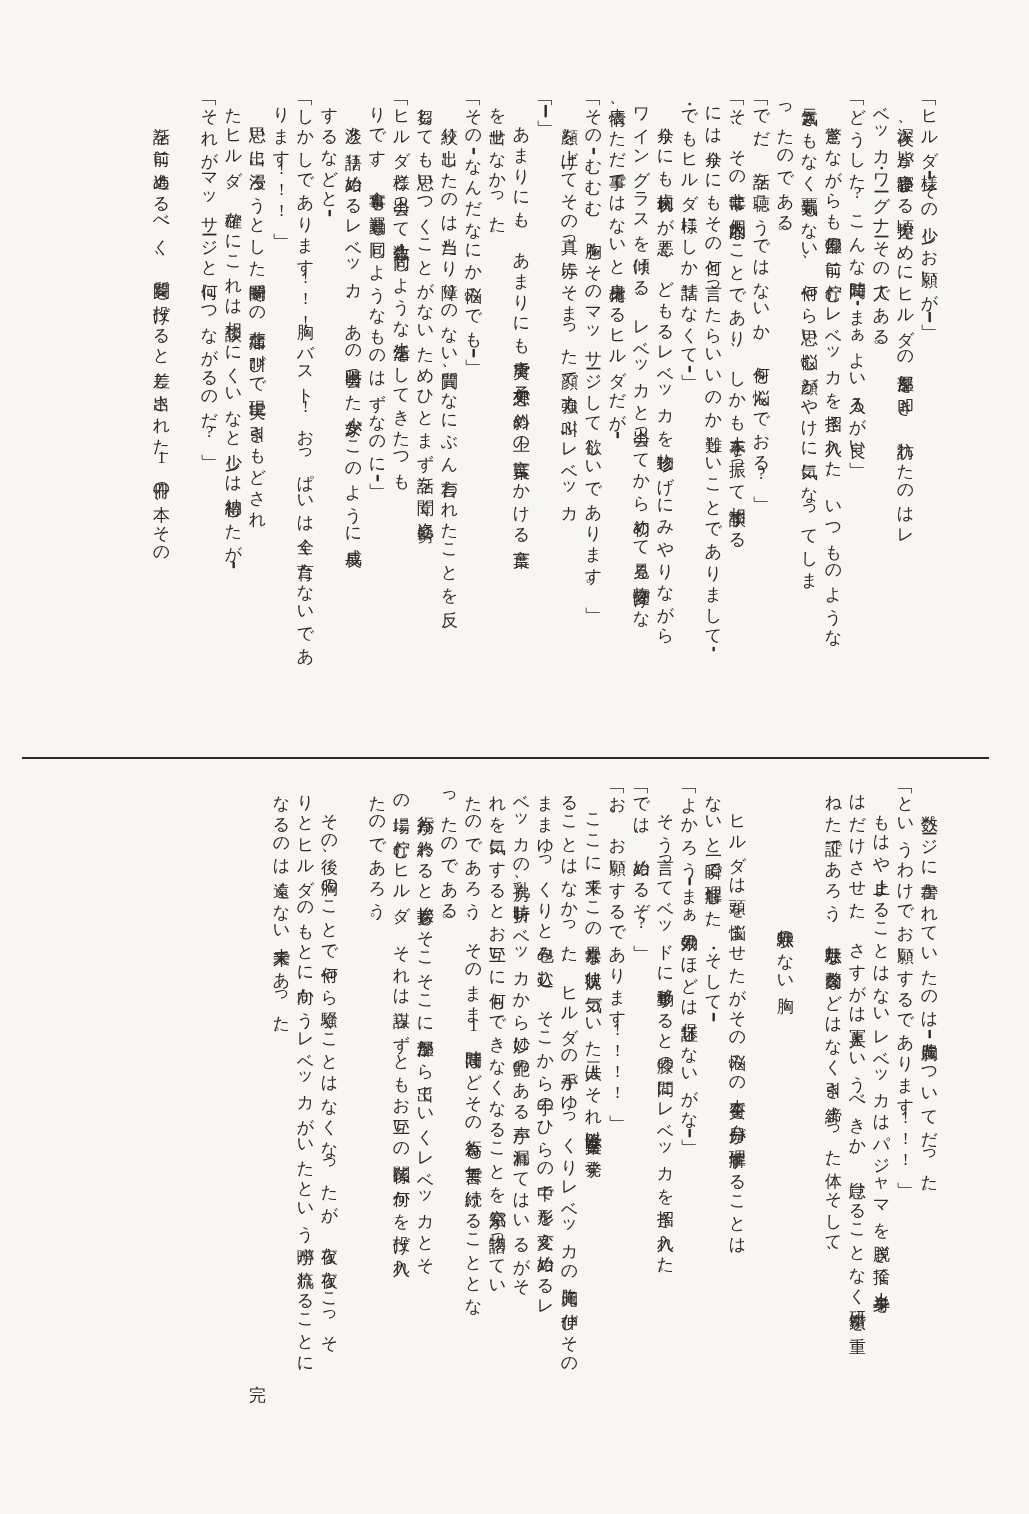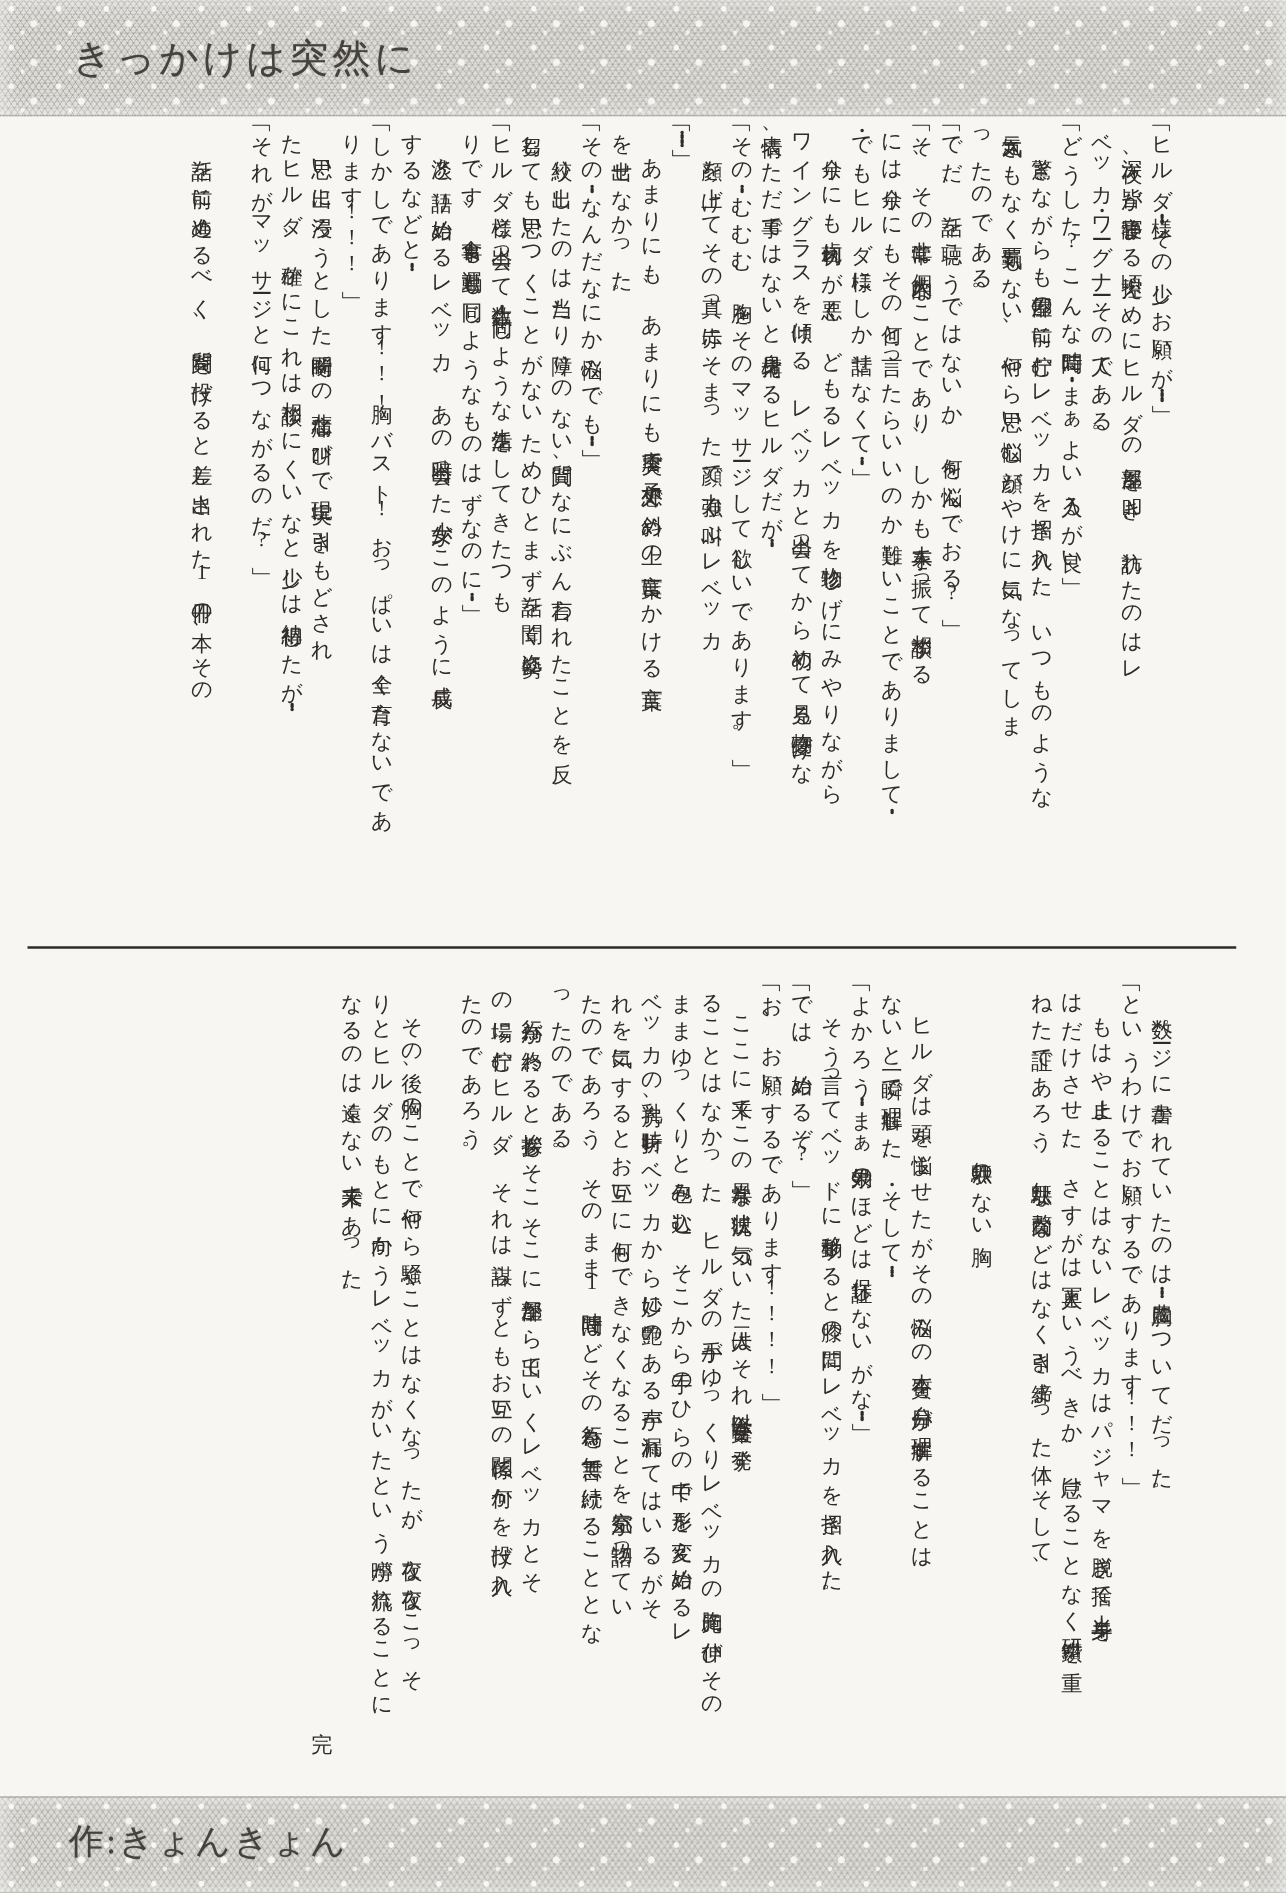"きっかけは突然に" div.band { html: <div> <div>きっかけは突然に</div> </div> -> none }
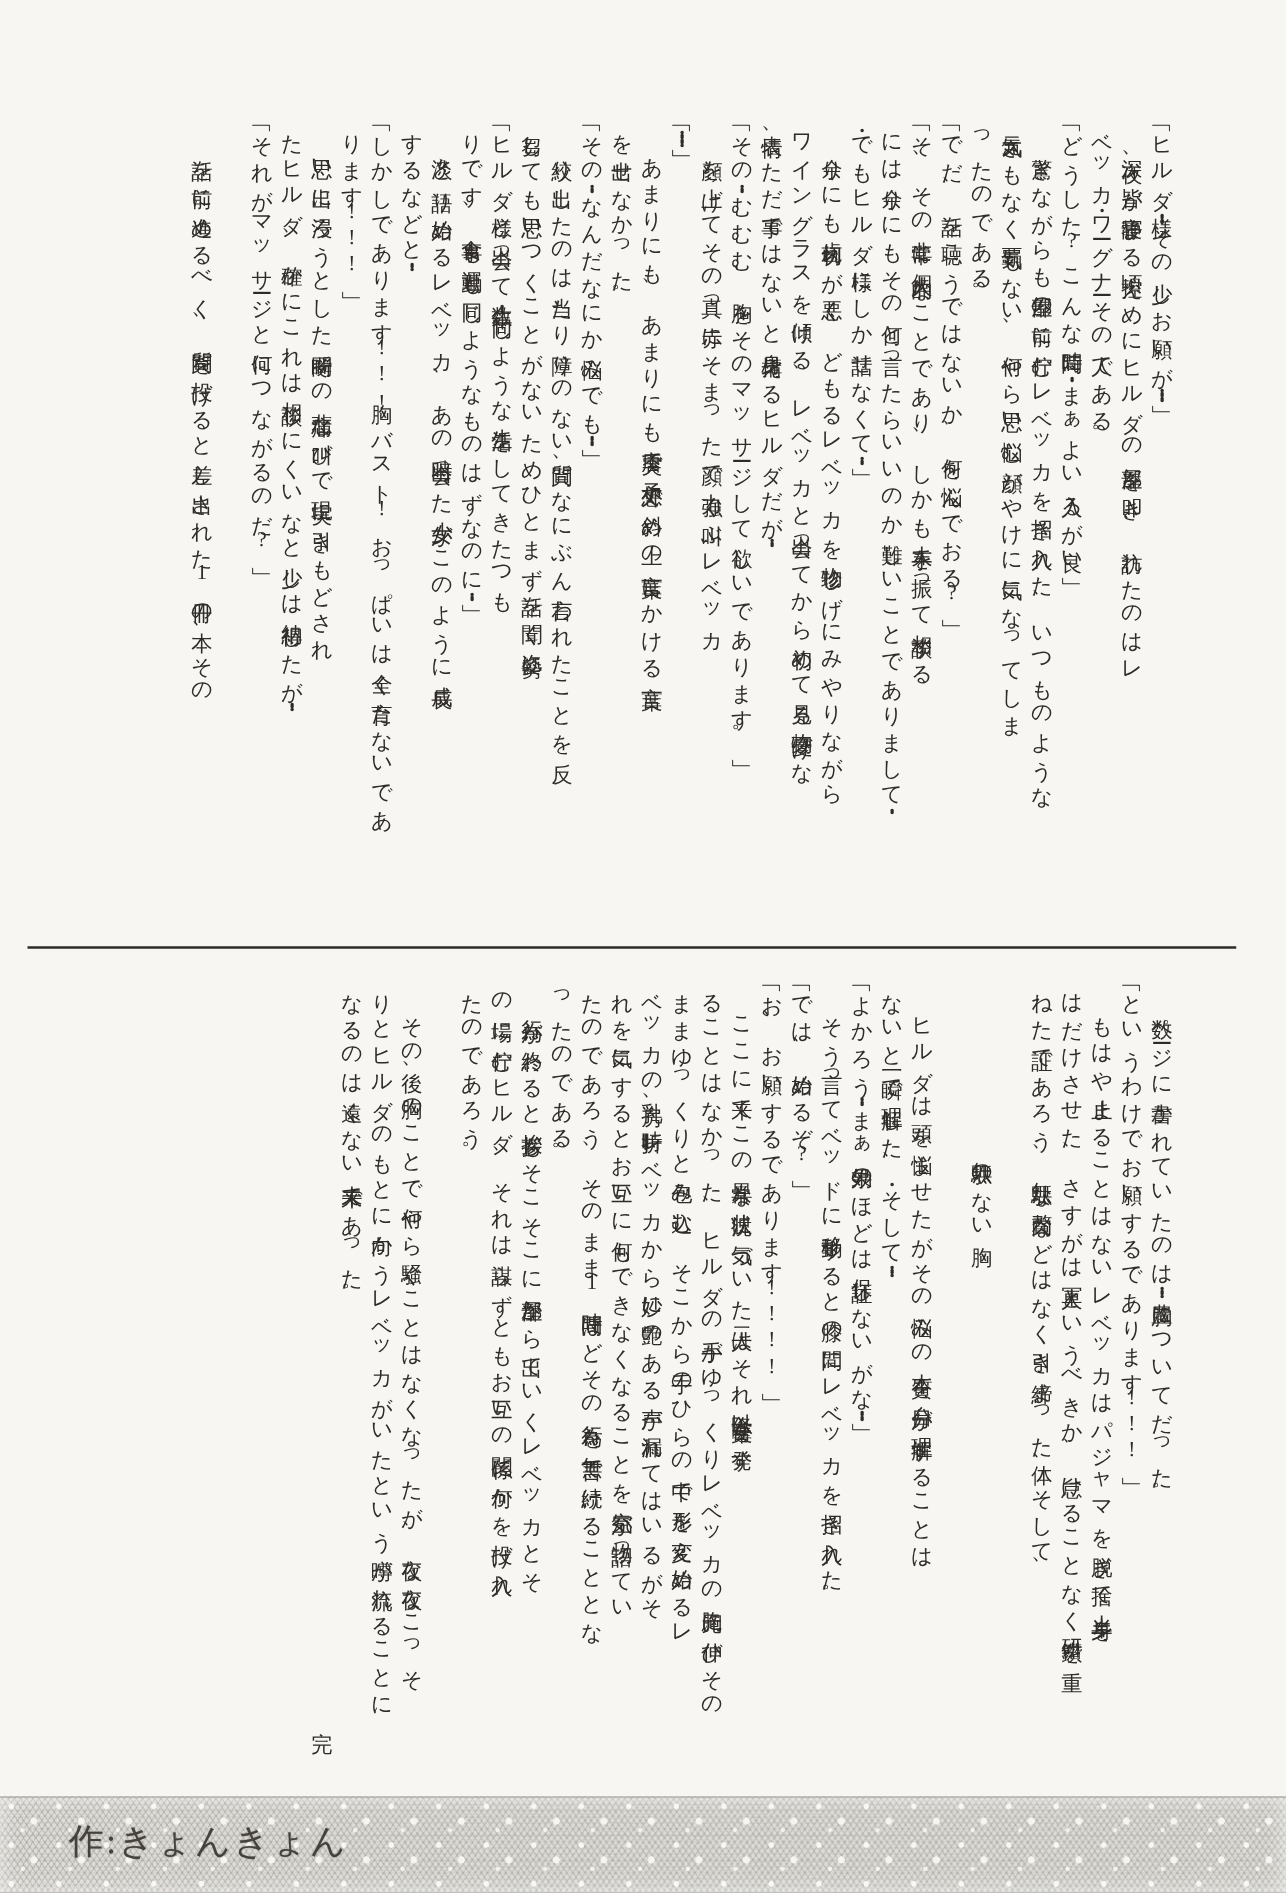"作:きょんきょん" div.band { html: <div> <div>作:きょんきょん</div> </div> -> none }
